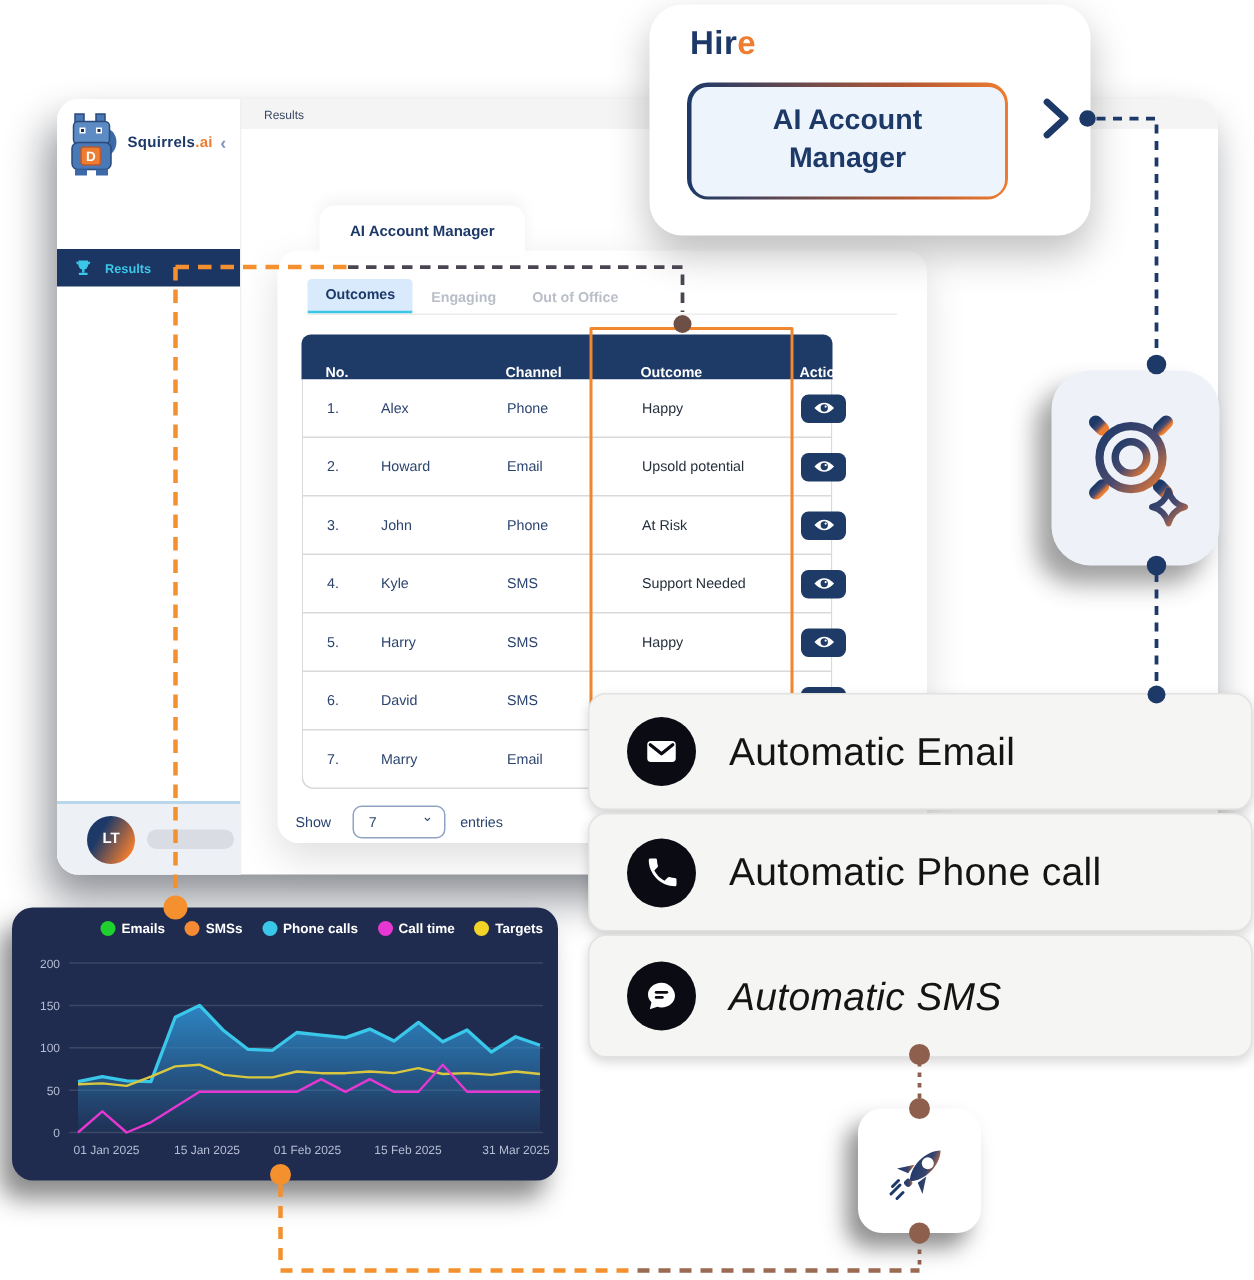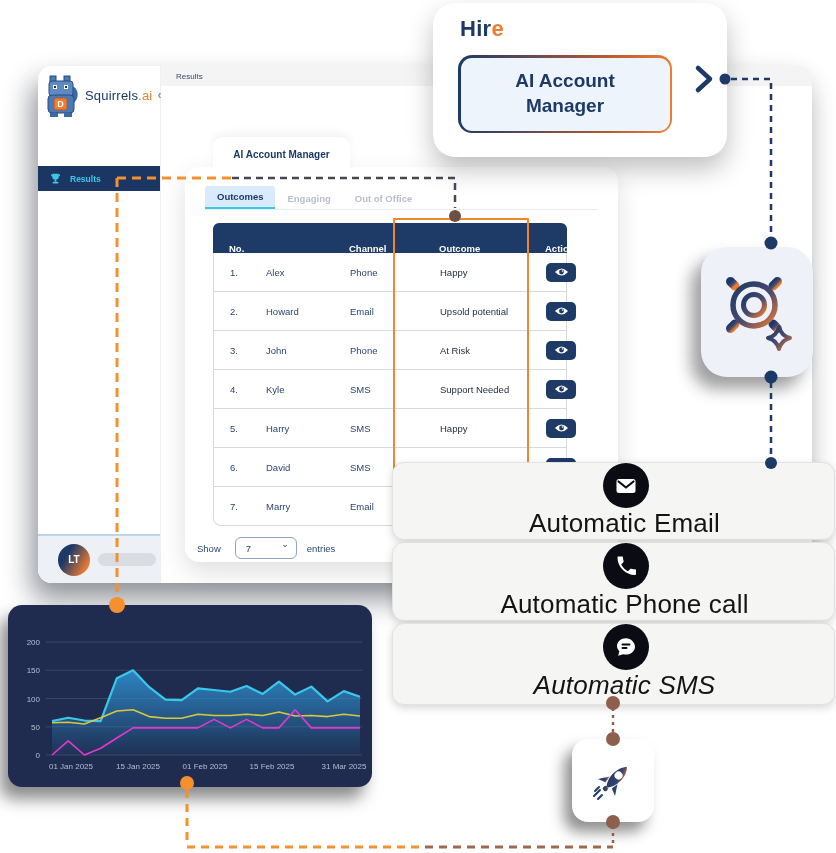"Squirrels.ai" .brand { font-size: 13px -> 10px; font-weight: normal -> bold }
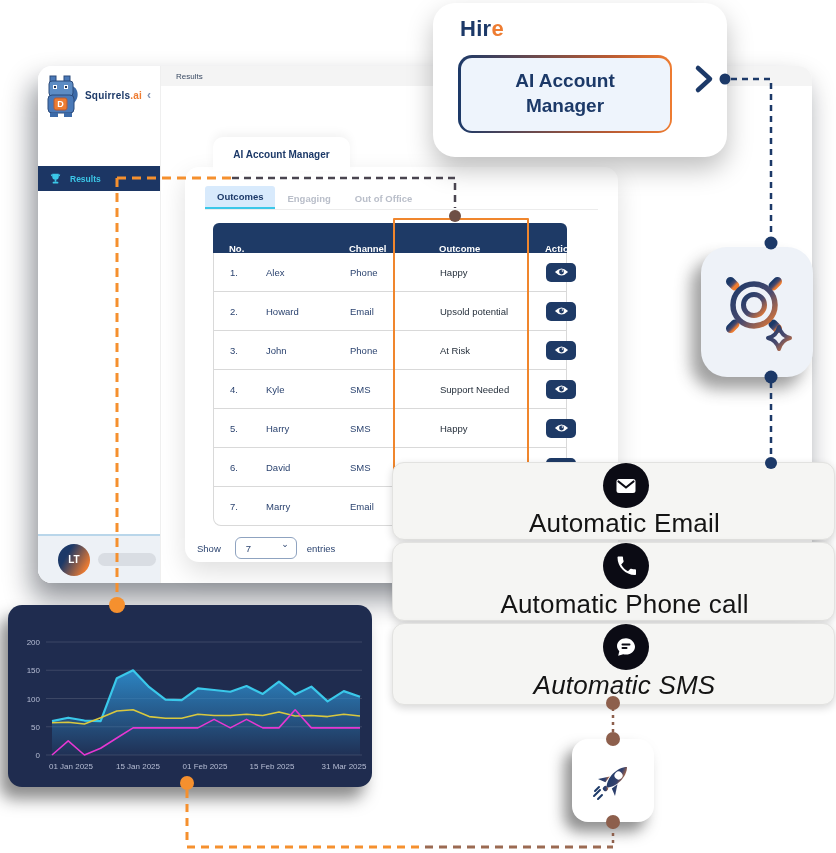"No." .tablewrap { left: 28px -> 16px }
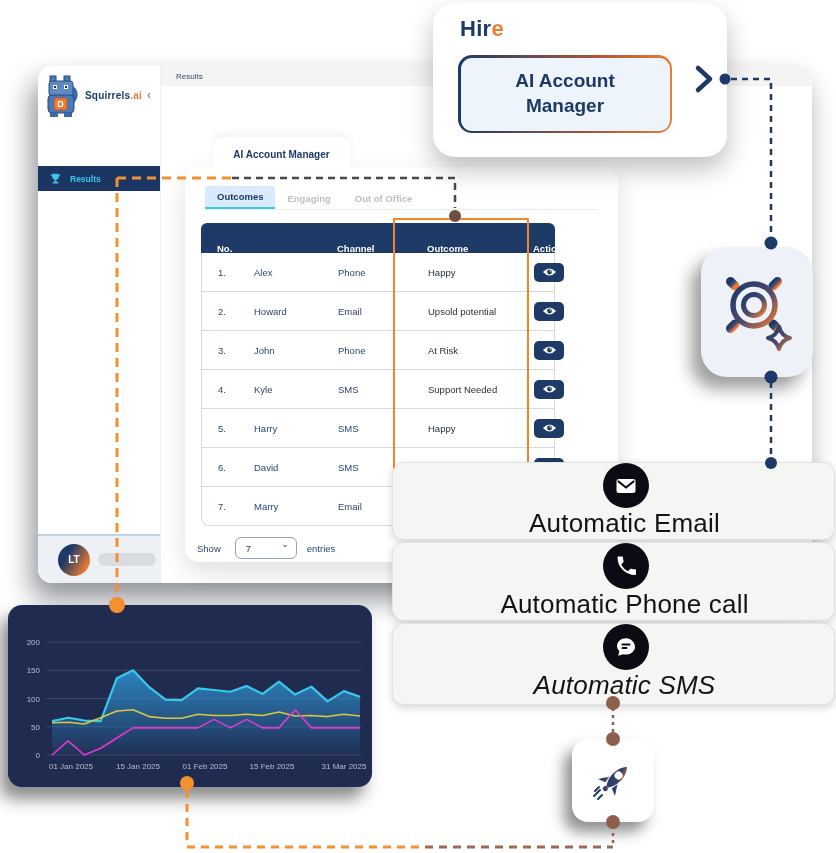"Automatic Email" .feature-card { flex-direction: column -> none }
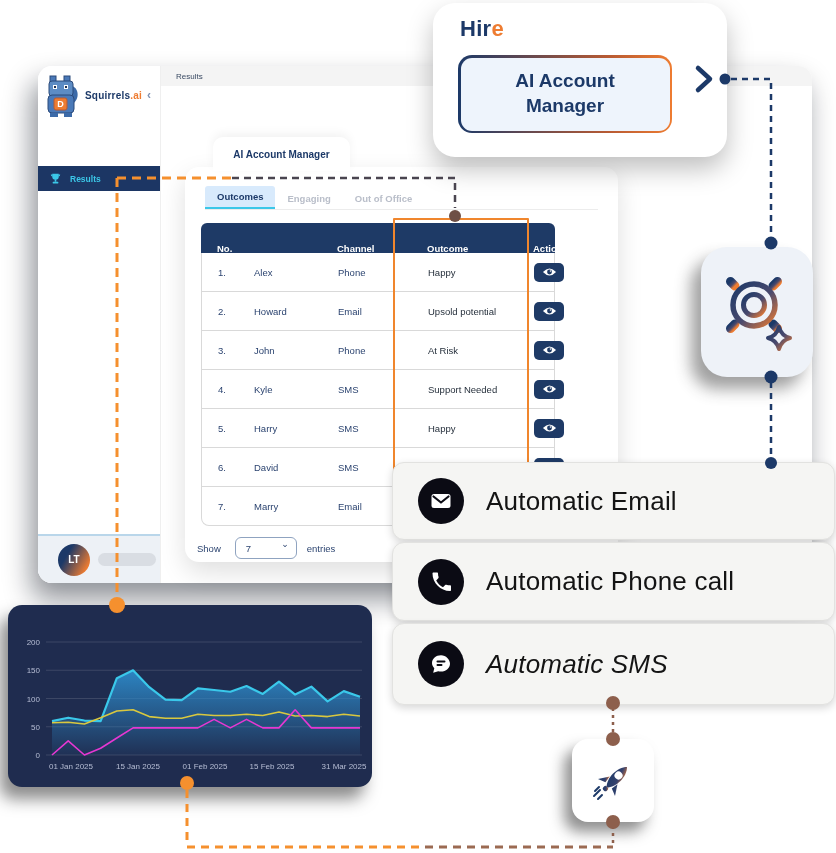"Emails" div.legend { html: none -> <div> <div> <span></span> <span>Emails</span> </div> <div> <span></span> <span>SMSs</span> </div> <div> <span></span> <span>Phone calls</span> </div> <div> <span></span> <span>Call time</span> </div> <div> <span></span> <span>Targets</span> </div> </div> }
